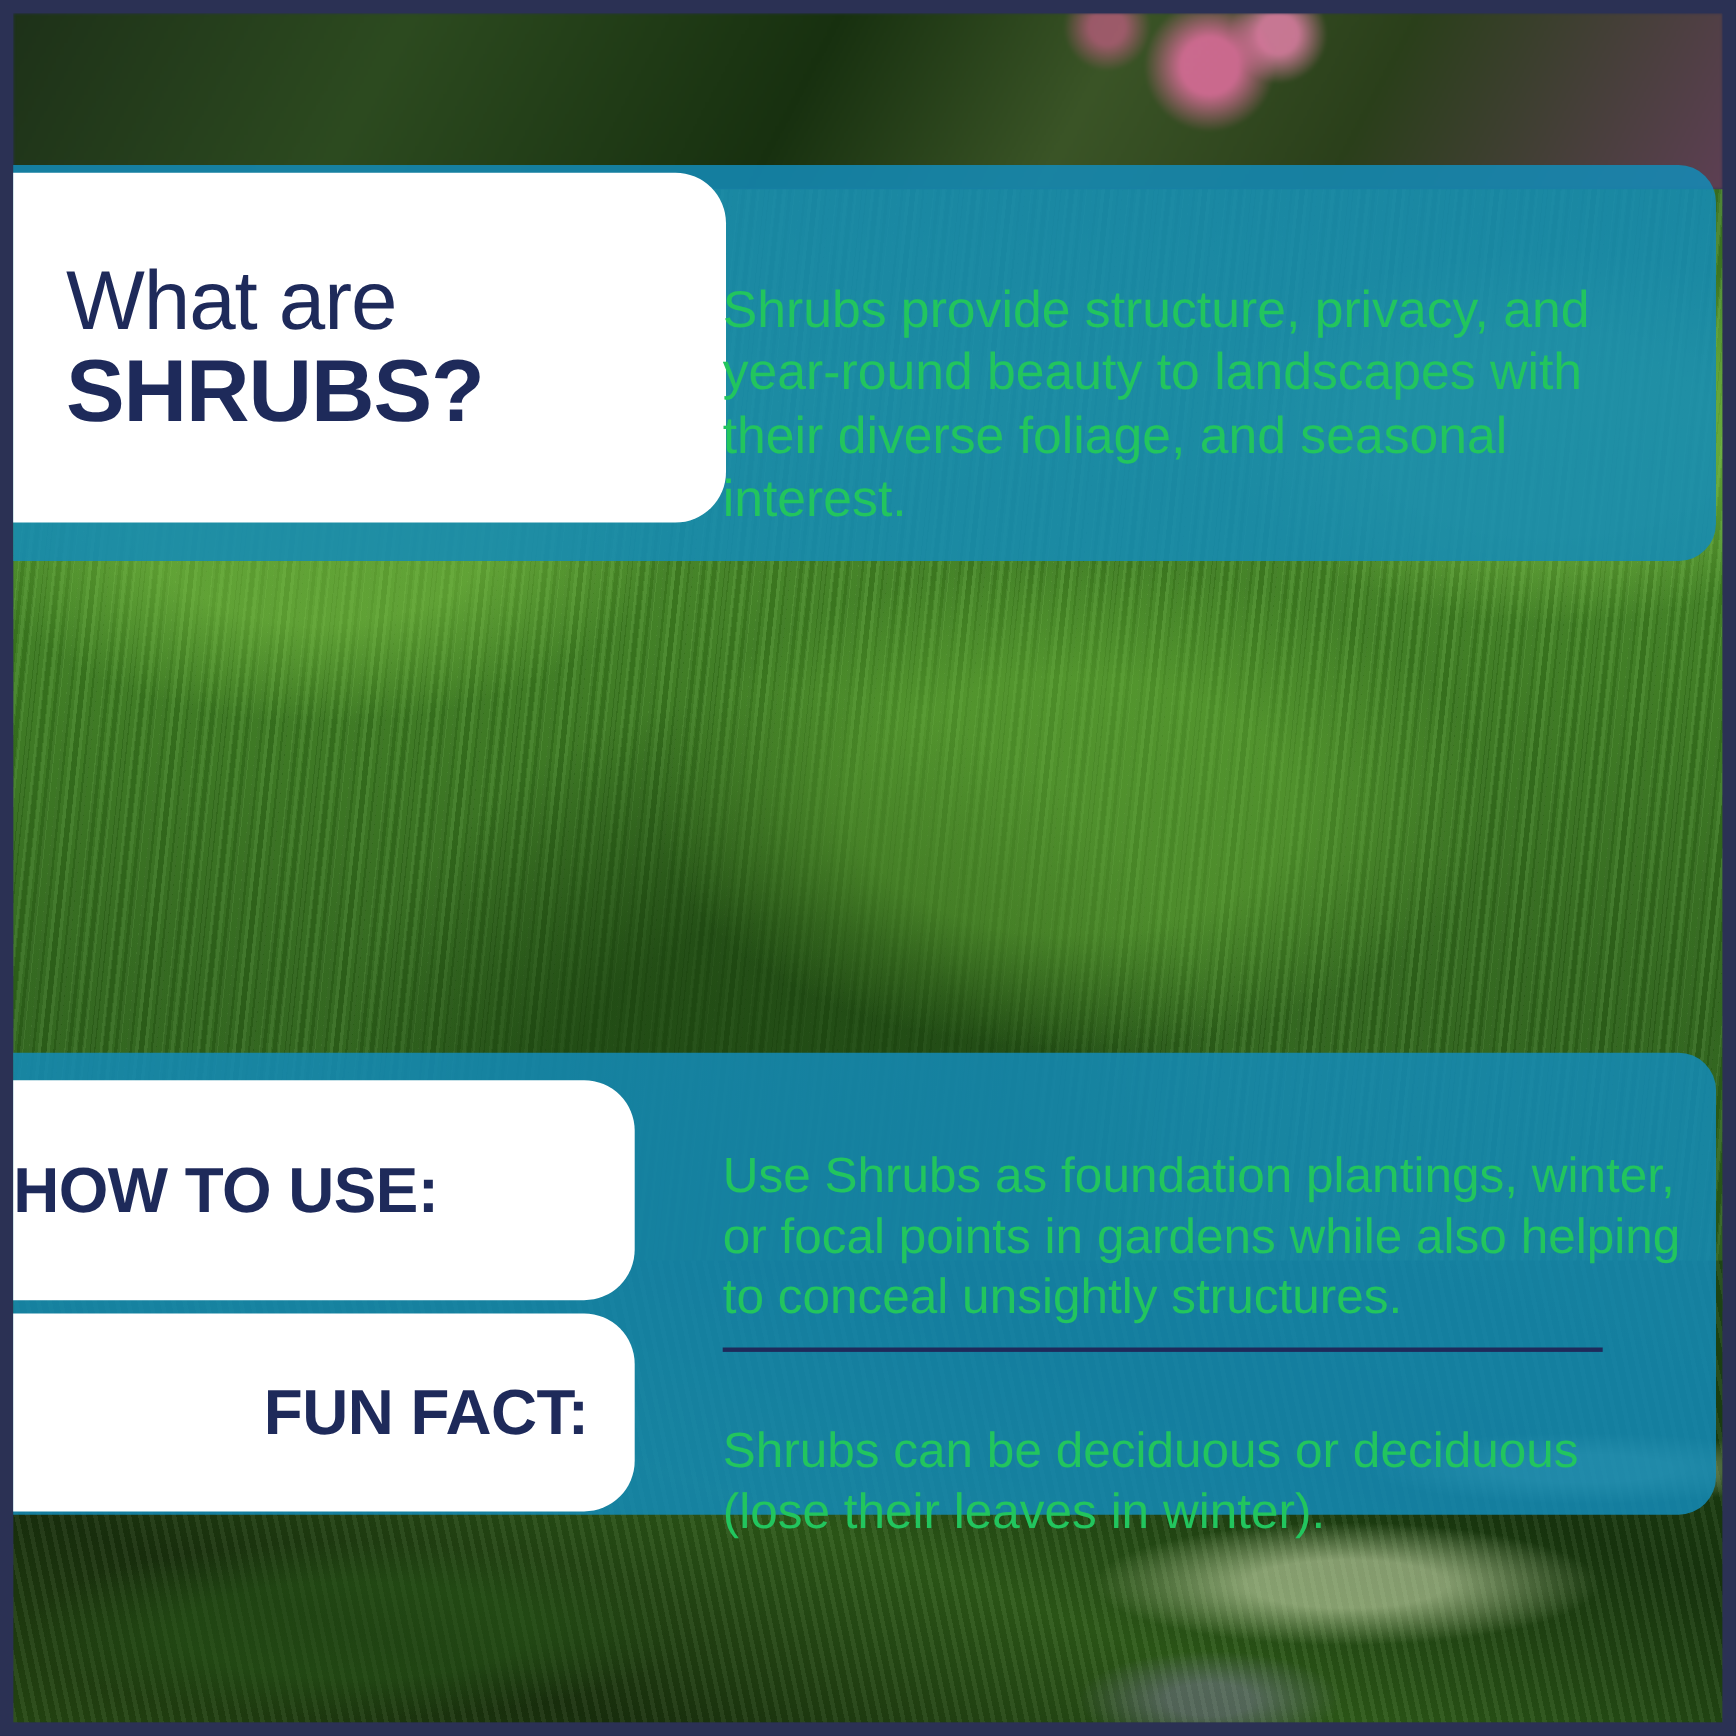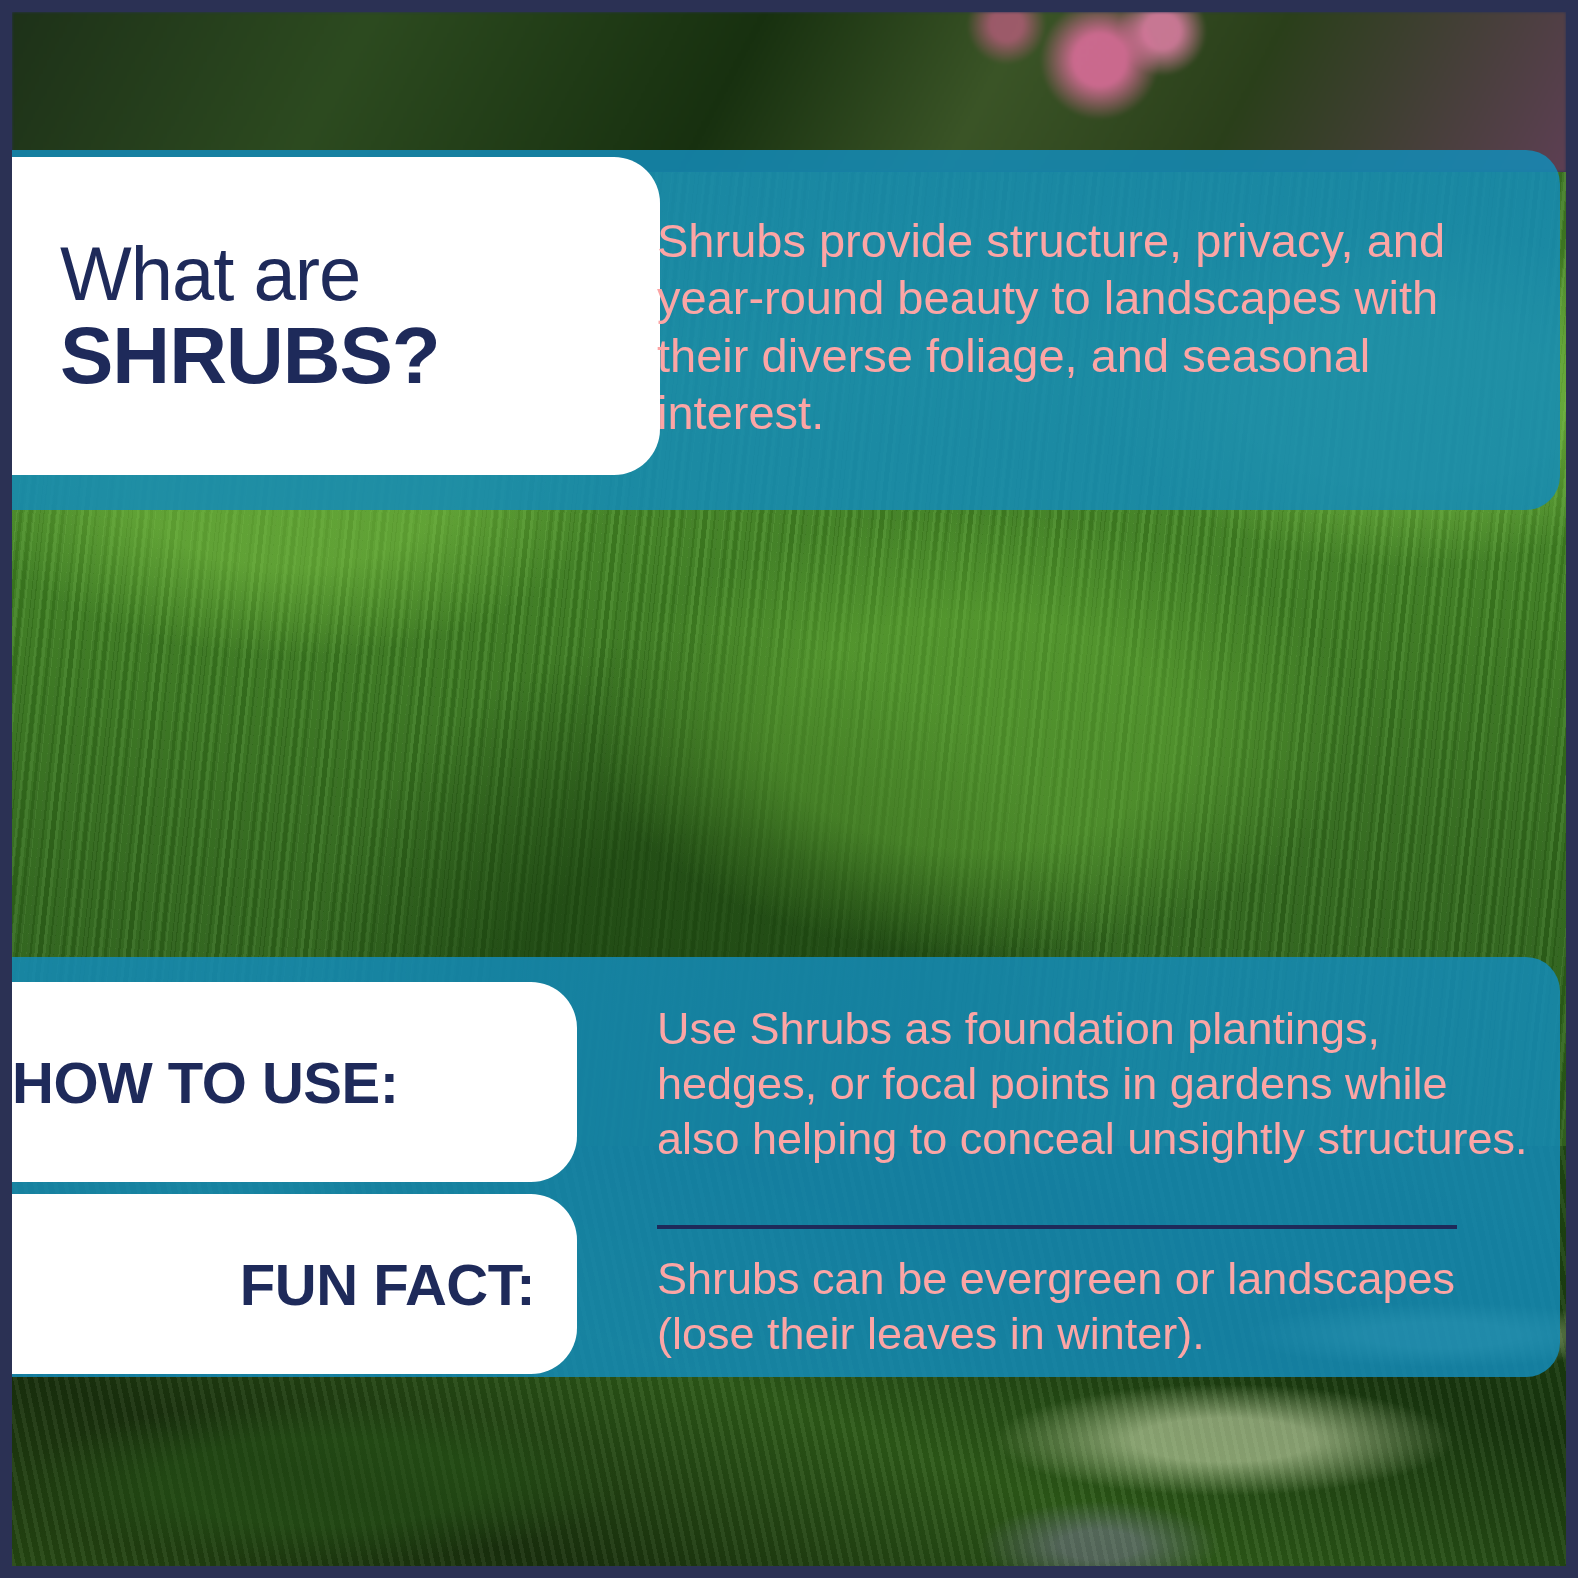"Shrubs provide structure, privacy, and" .copy { color: #fca5a5 -> #22c55e; margin-top: none -> 40px }
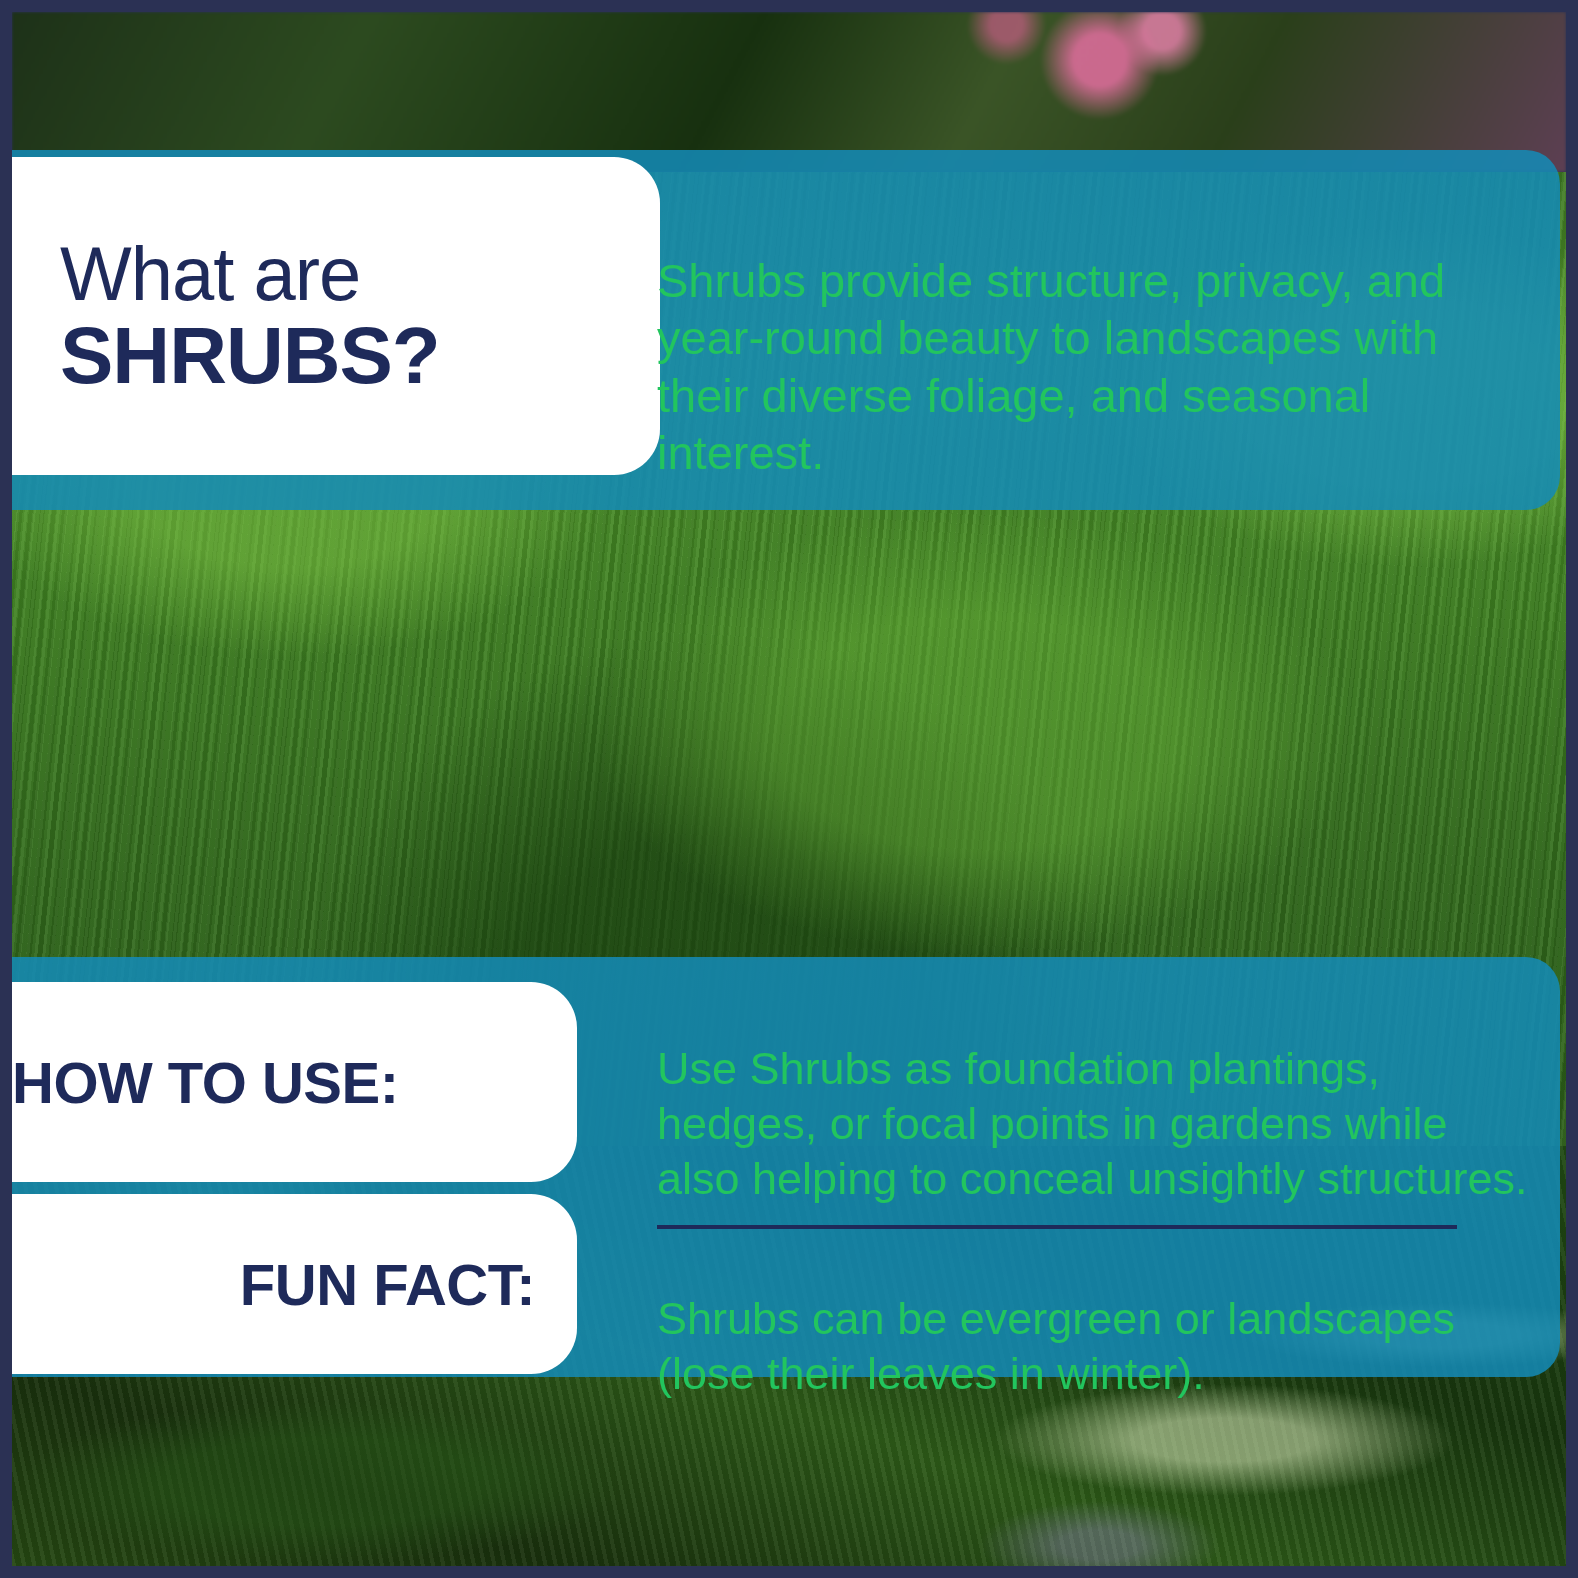"Use Shrubs as foundation plantings," div.copy { text: hedges -> winter }
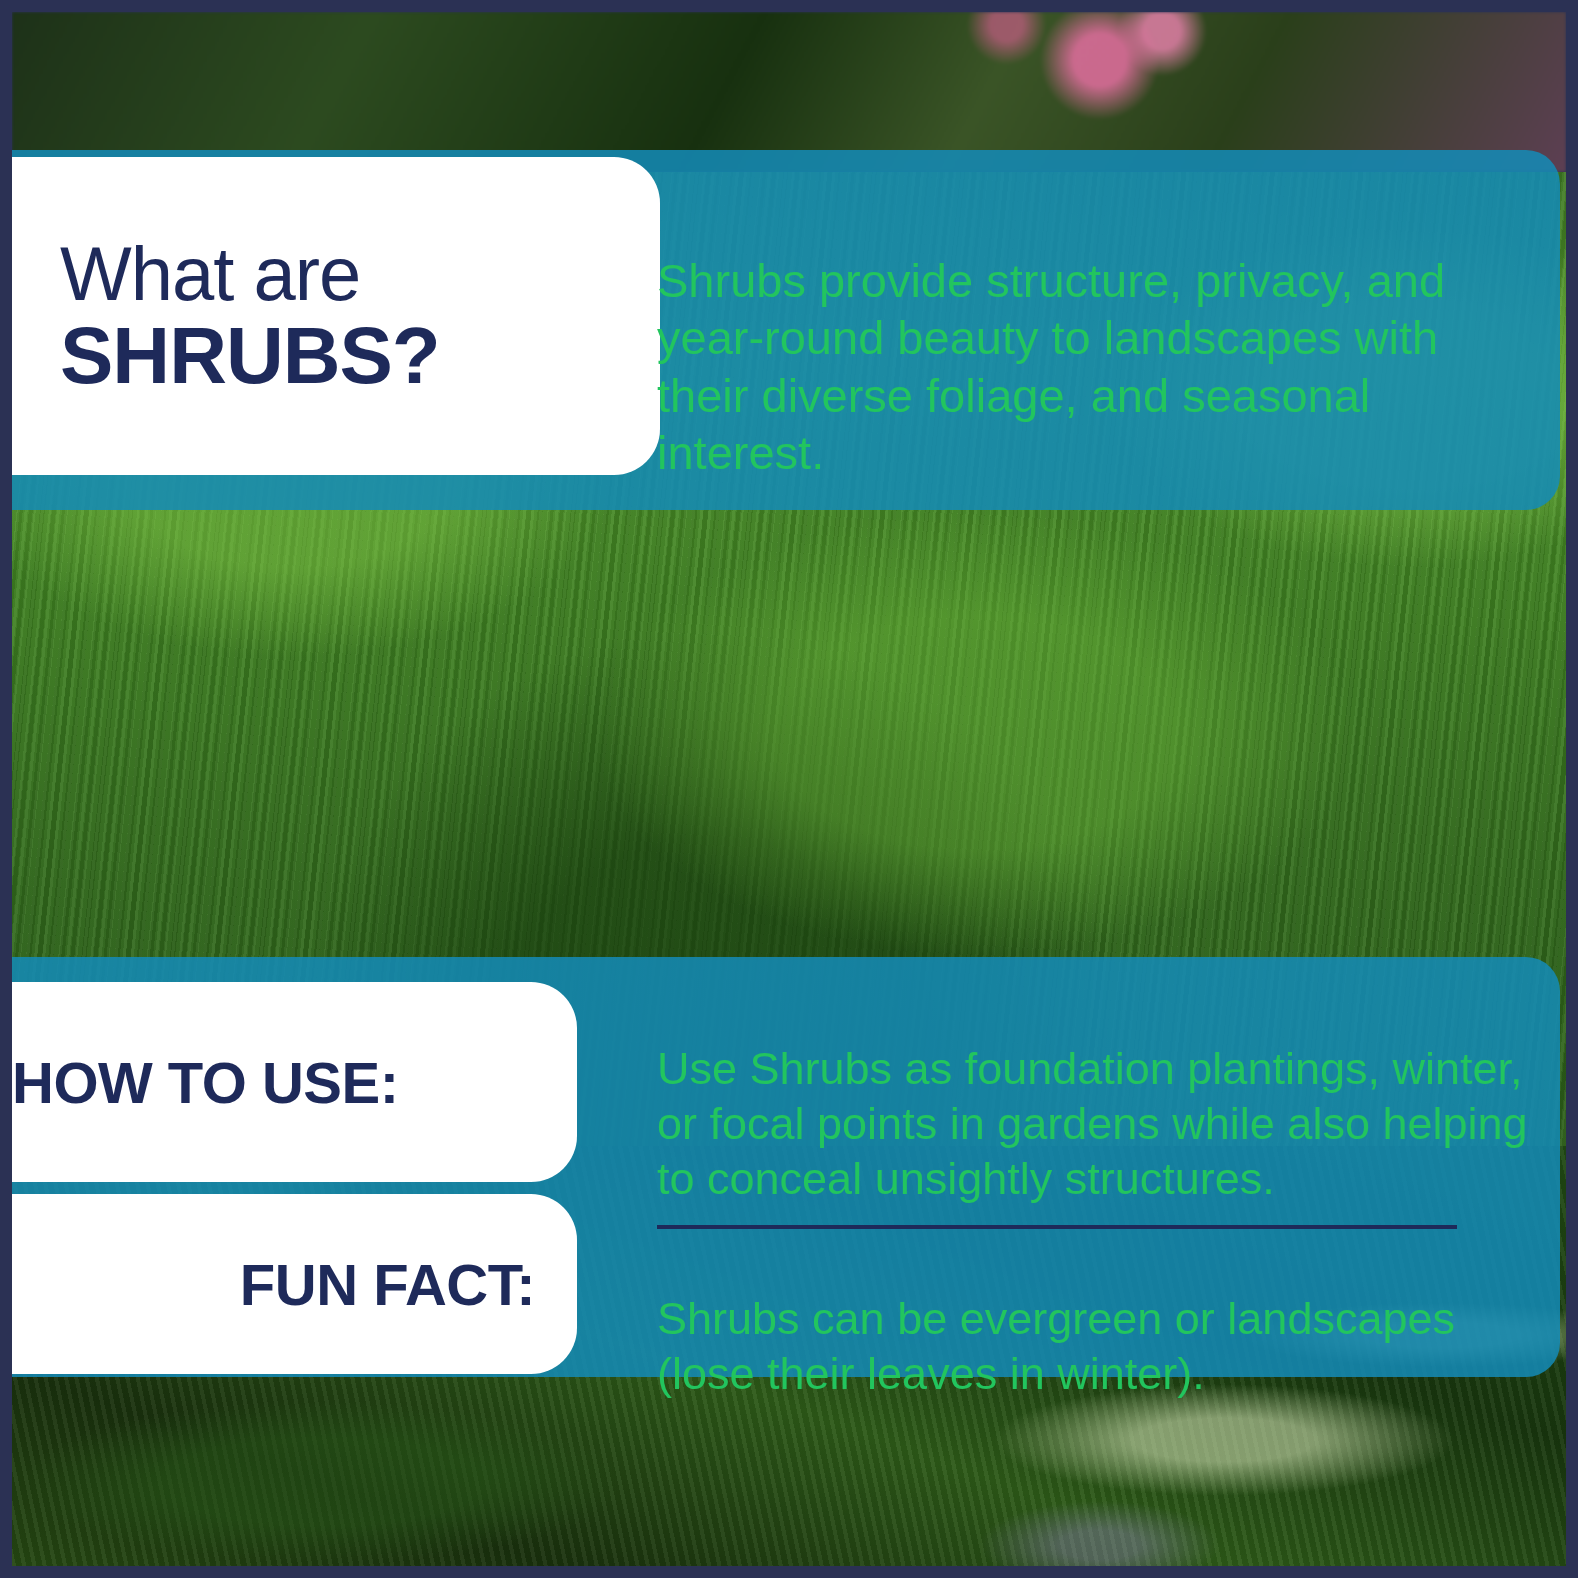"Shrubs can be evergreen or" div.copy { text: evergreen or landscapes -> deciduous or deciduous }
